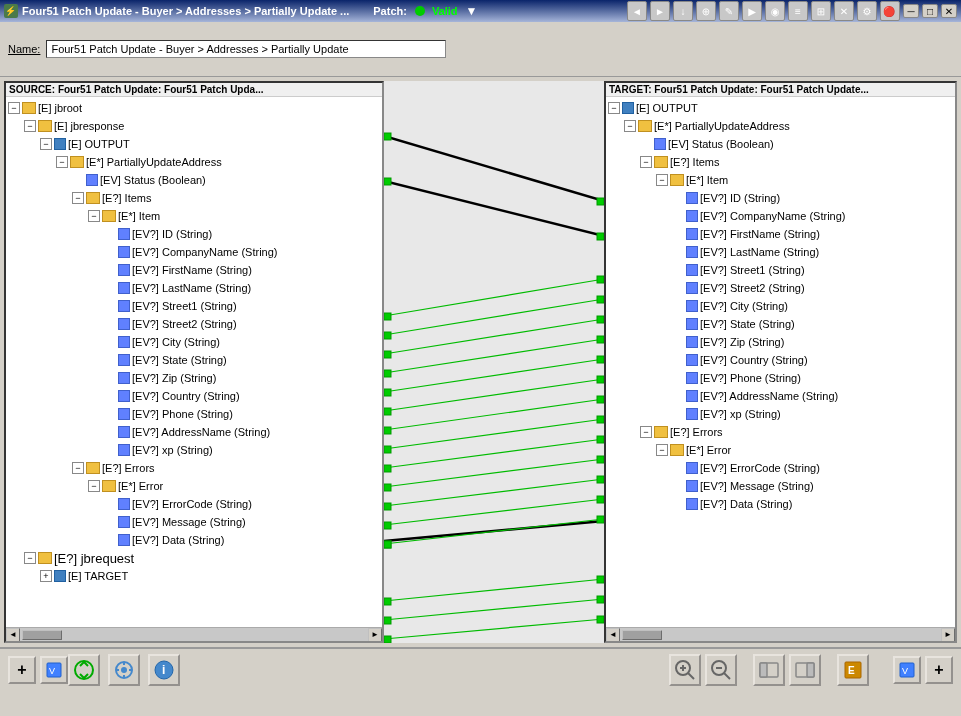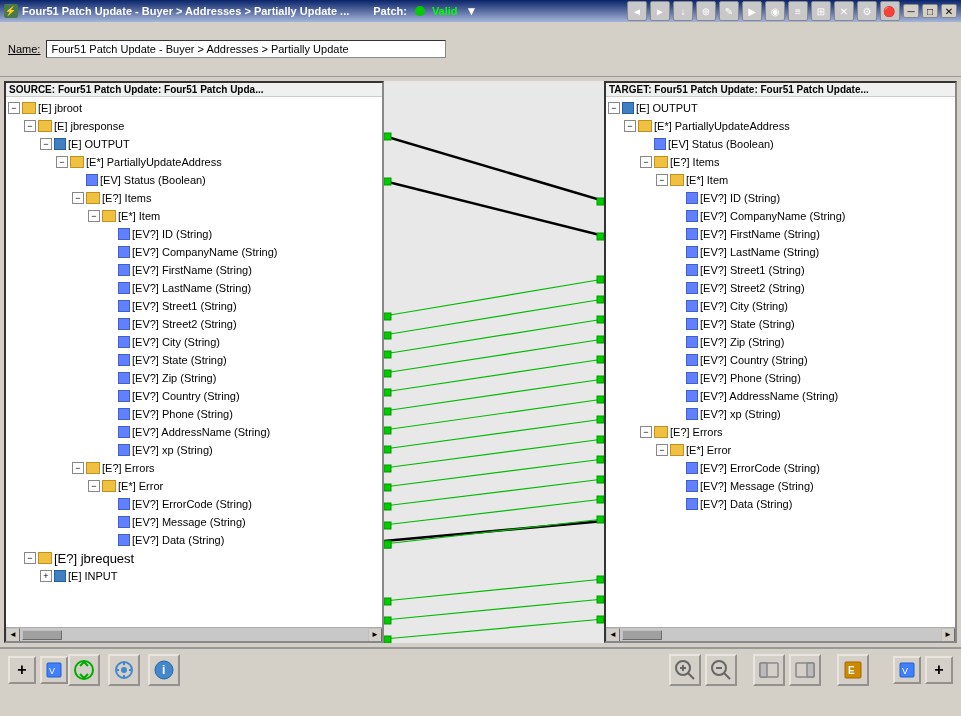"[E] INPUT" span.node-label { text: INPUT -> TARGET }
